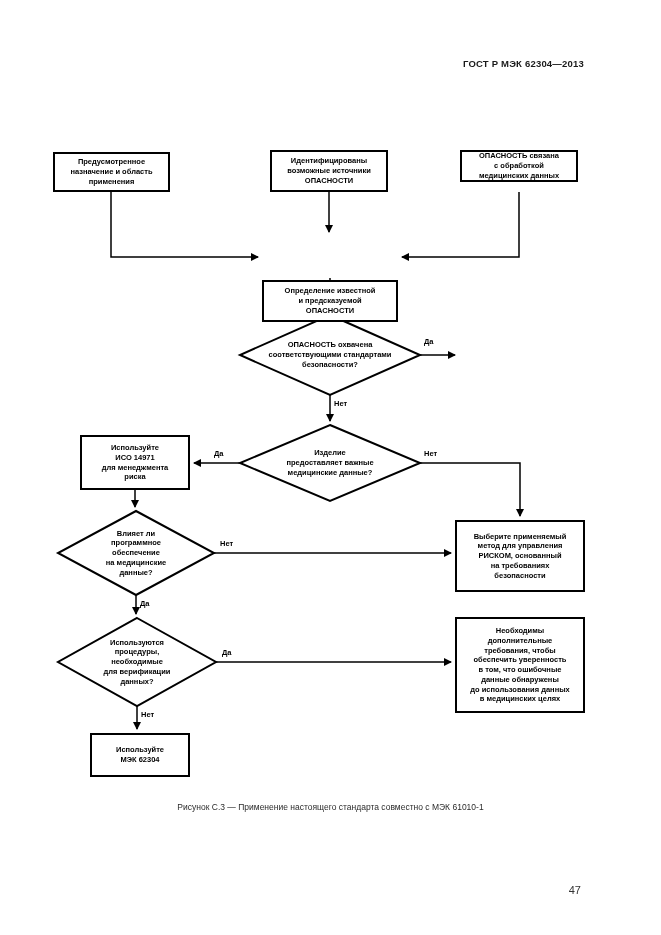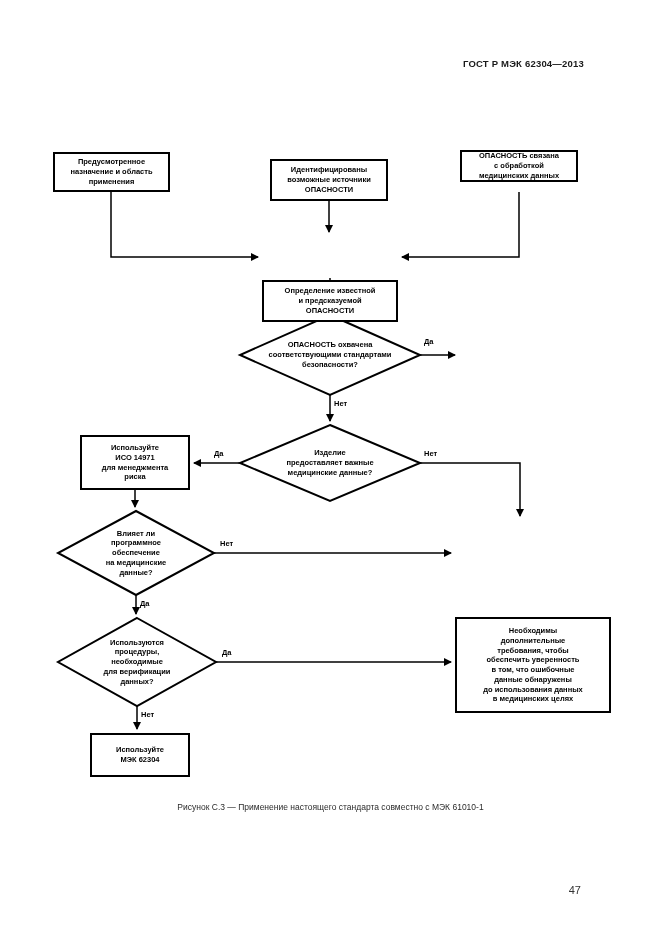"Идентифицированы" div.box { margin-top: 9px -> none }
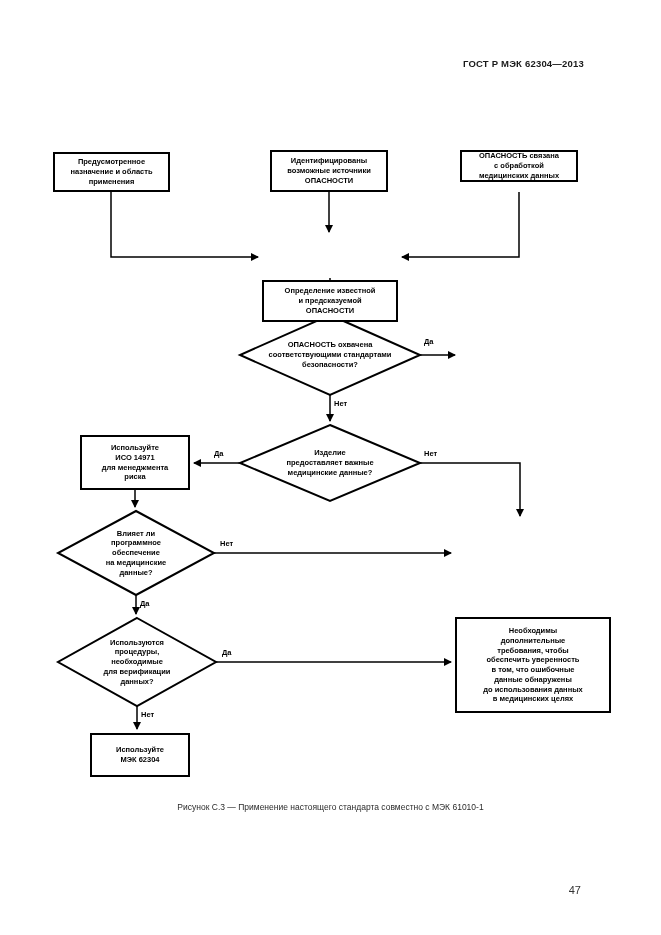"Выберите применяемый" div.box { html: none -> <div>Выберите применяемый метод для управления РИСКОМ, основанный на требованиях безопасности</div> }
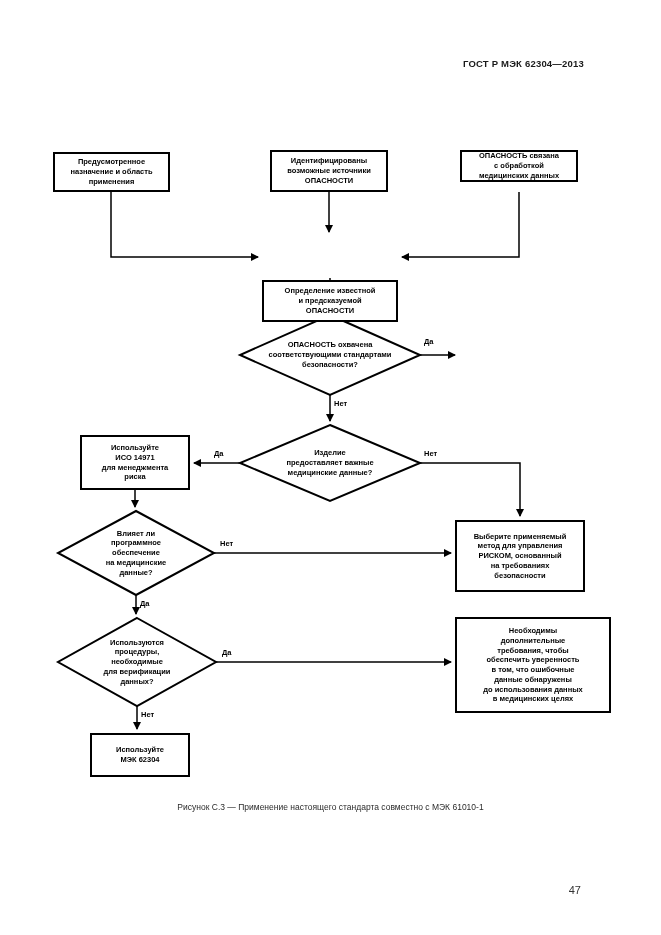"Необходимы" div.box { width: 156px -> 130px }
